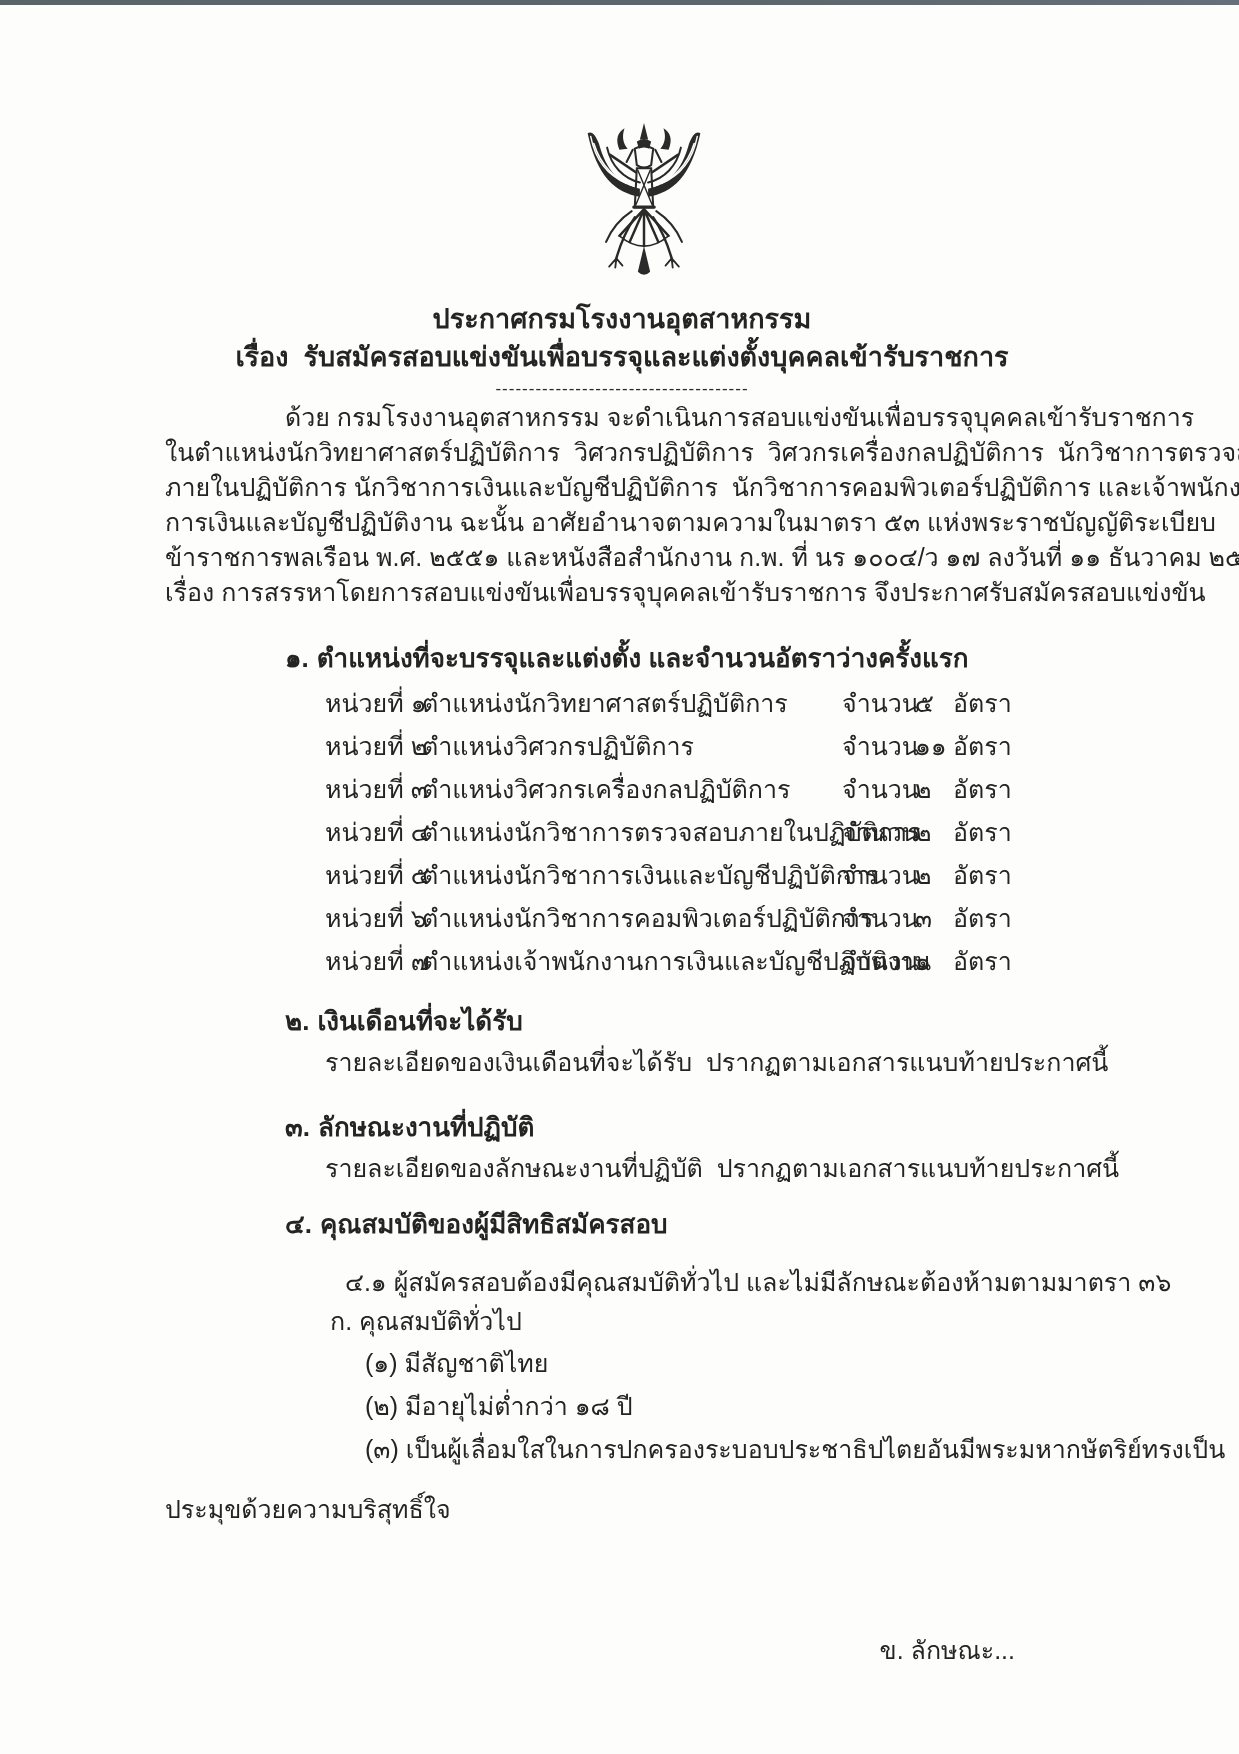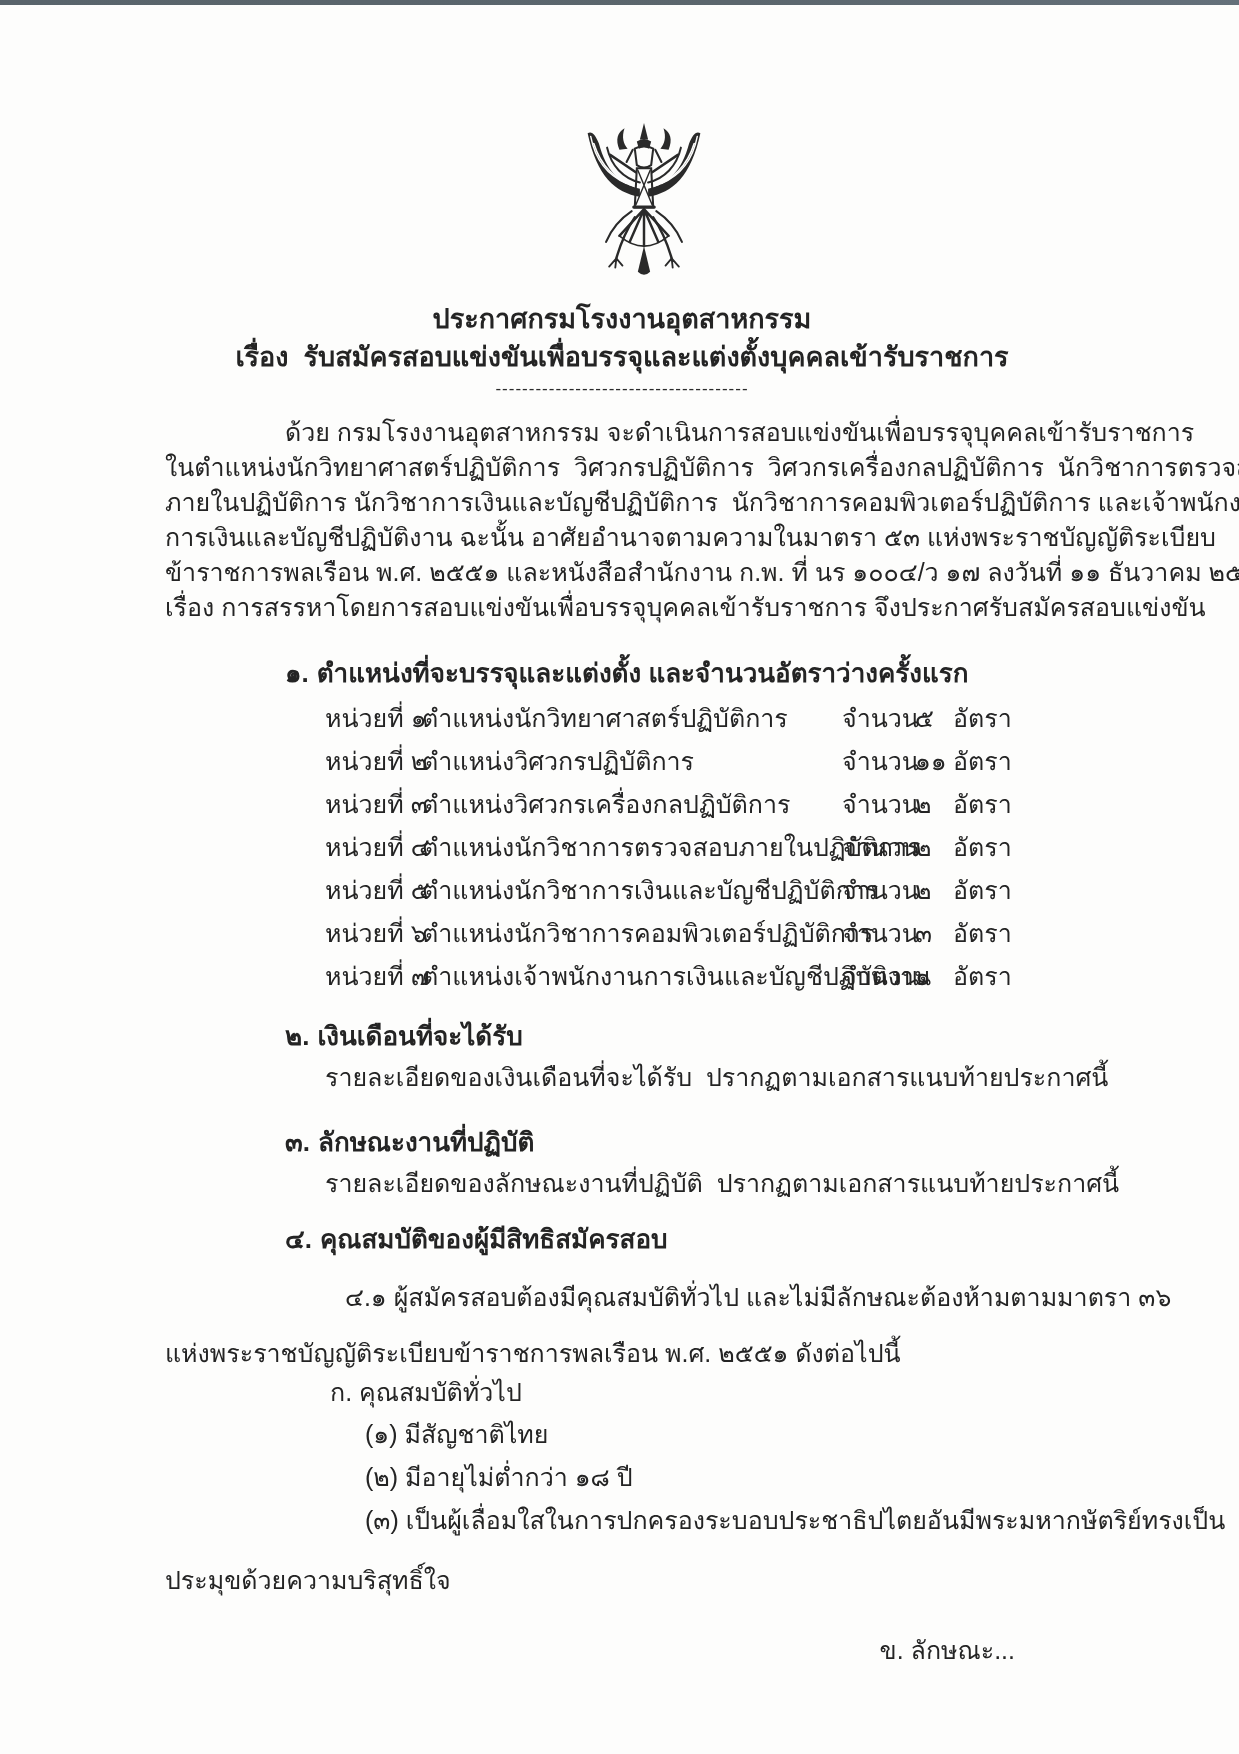"ด้วย กรมโรงงานอุตสาหกรรม" .intro { margin-top: 16px -> 1px }
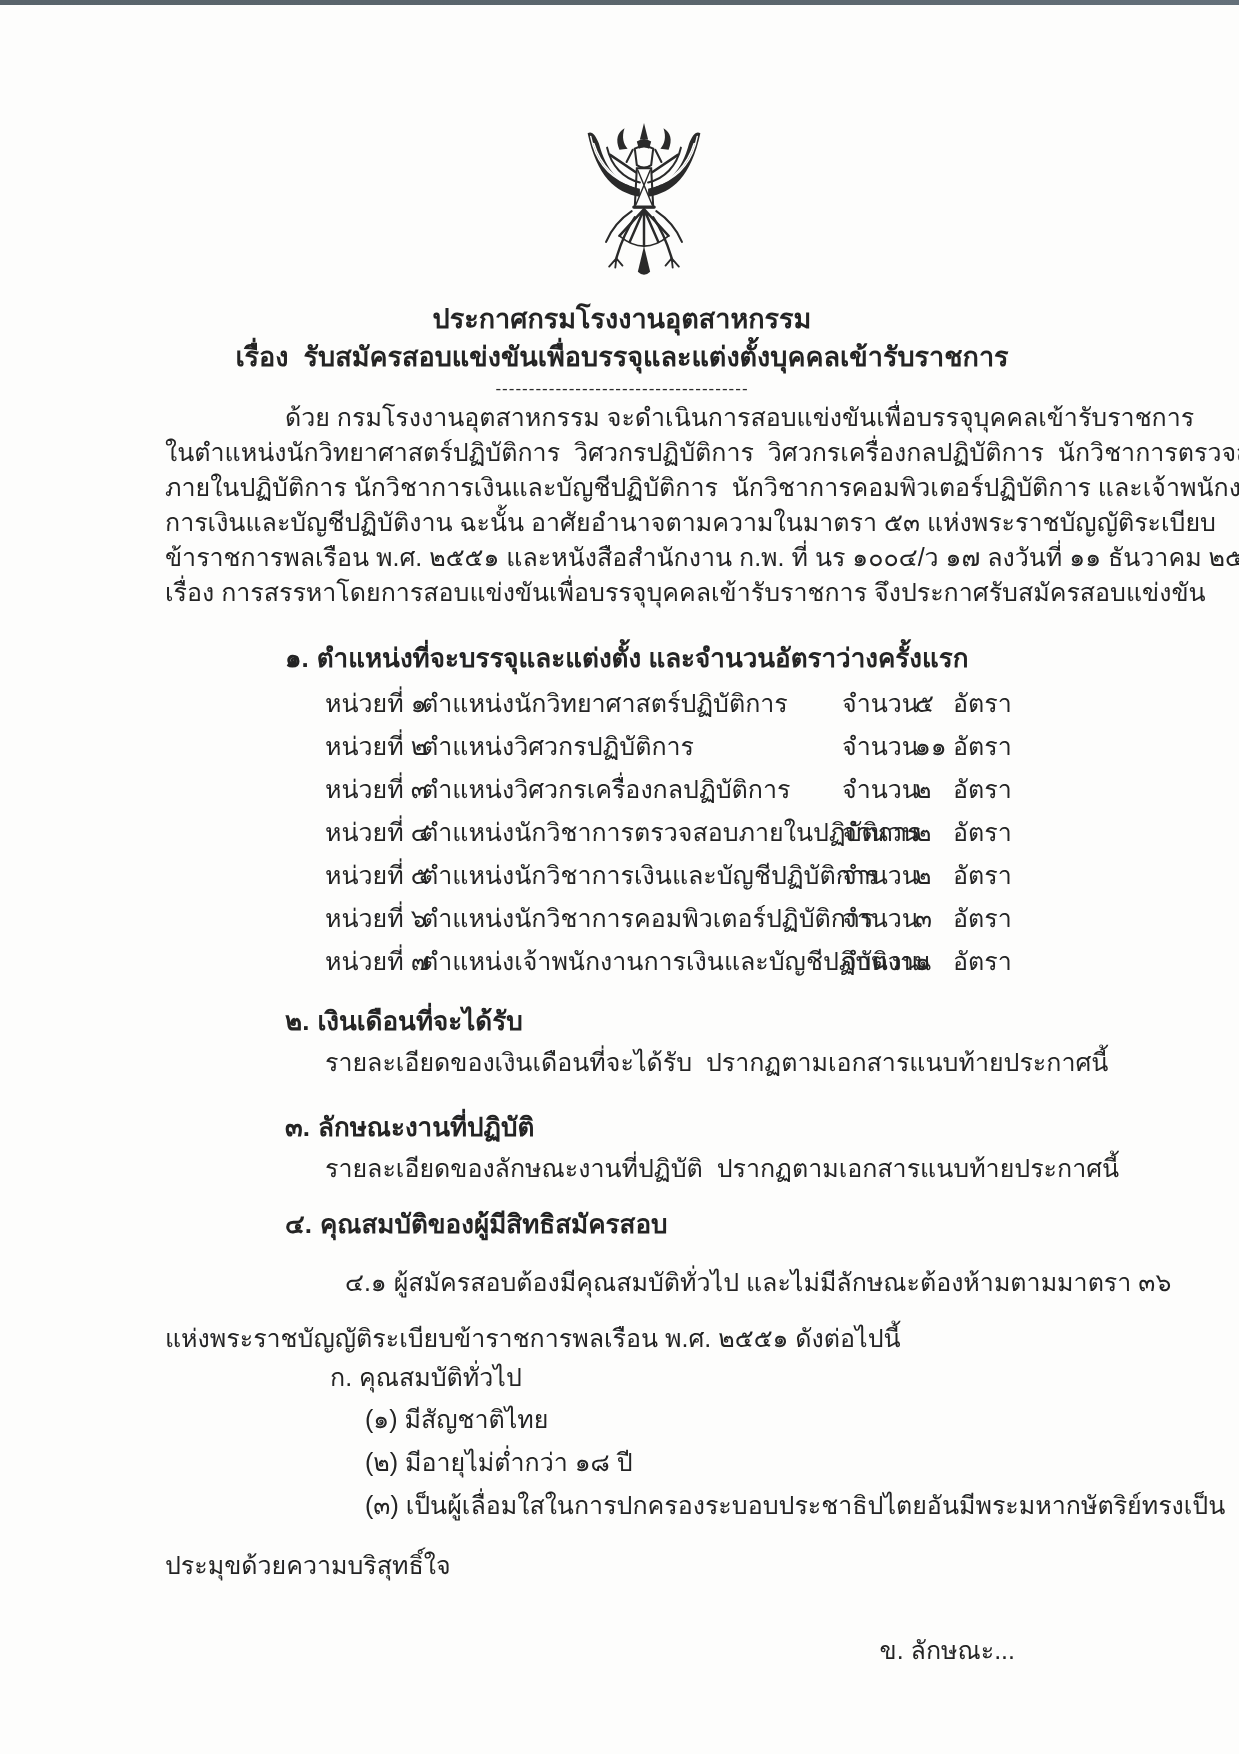"แห่งพระราชบัญญัติระเบียบข้าราชการพลเรือน" div.clause { html: <div>แห่งพระราชบัญญัติระเบียบข้าราชการพลเรือน พ.ศ. ๒๕๕๑ ดังต่อไปนี้</div> -> none }
